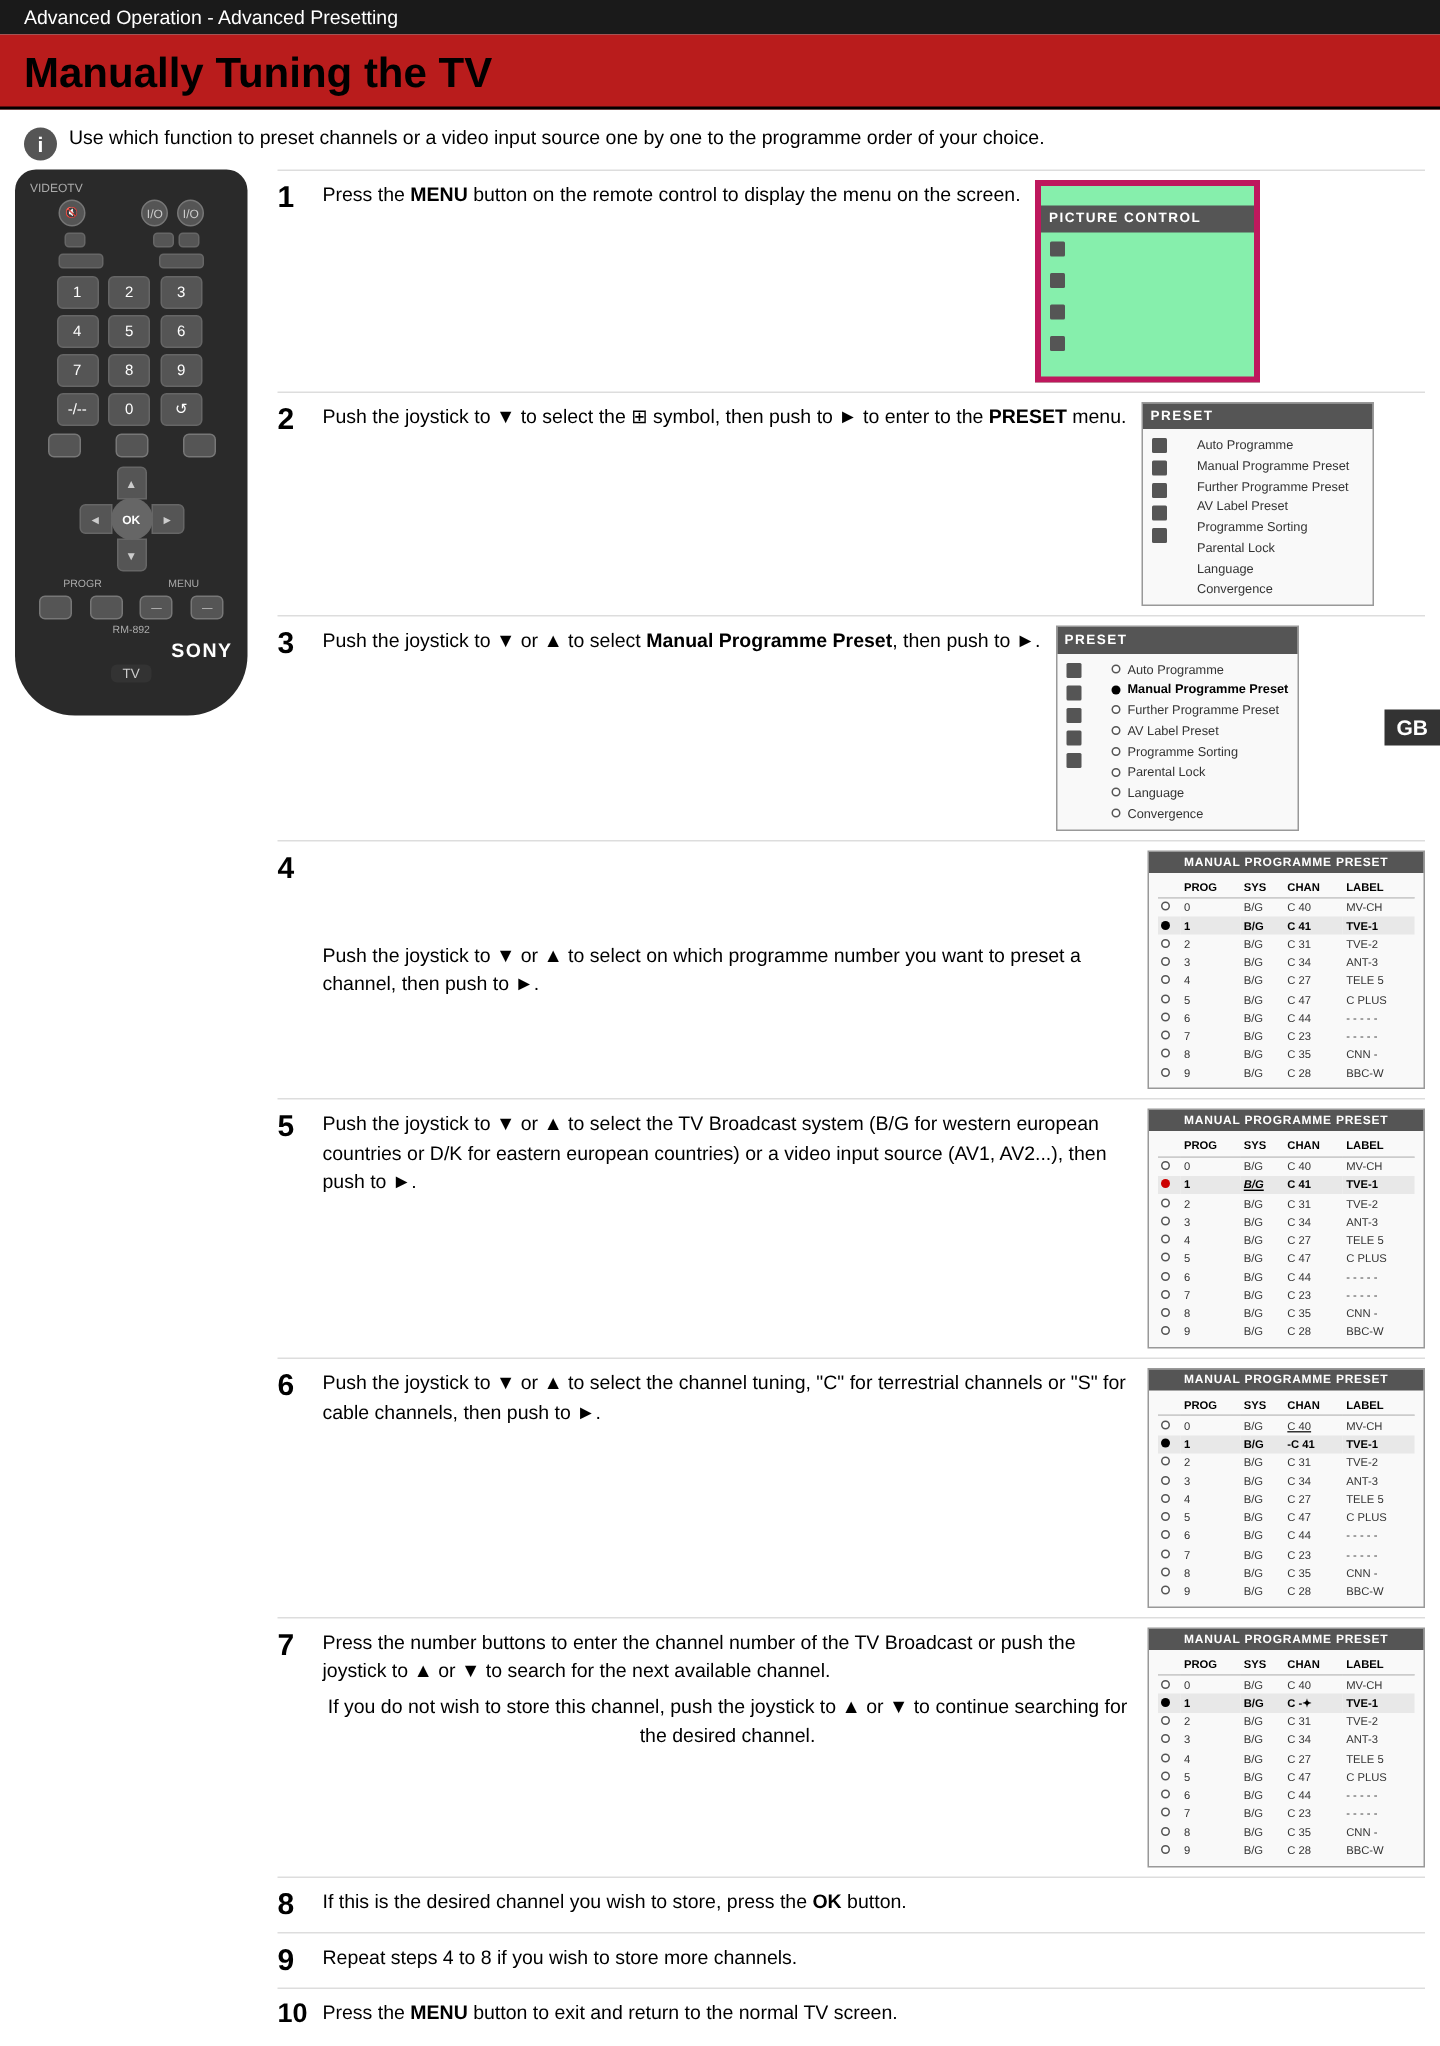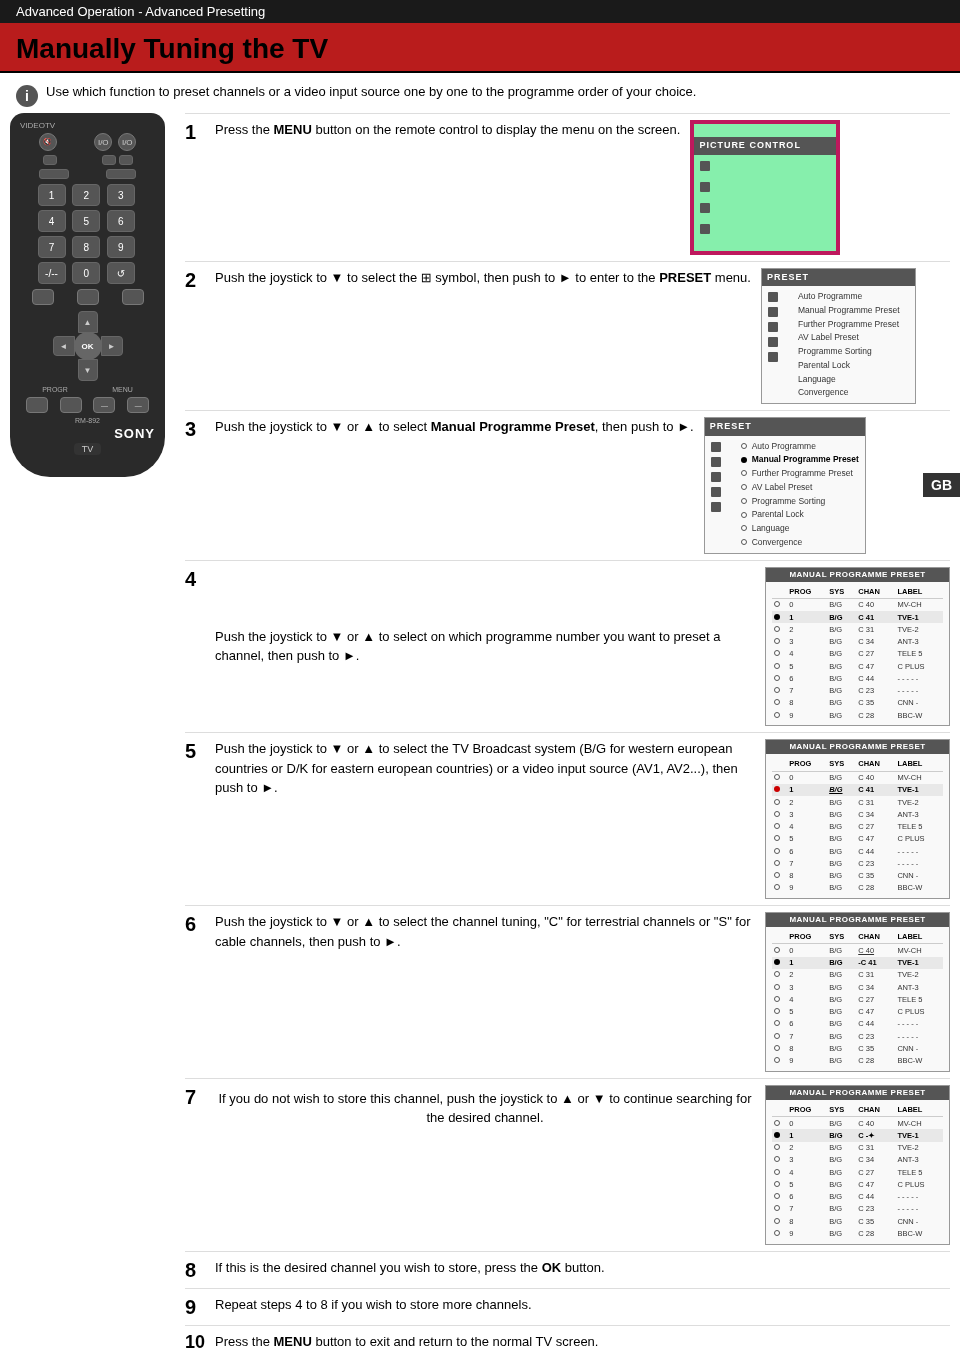"Press the number buttons to" p { html: none -> <p>Press the number buttons to enter the channel number of the TV Broadcast or push the joystick to ▲ or ▼ to search for the next available channel.</p> }
